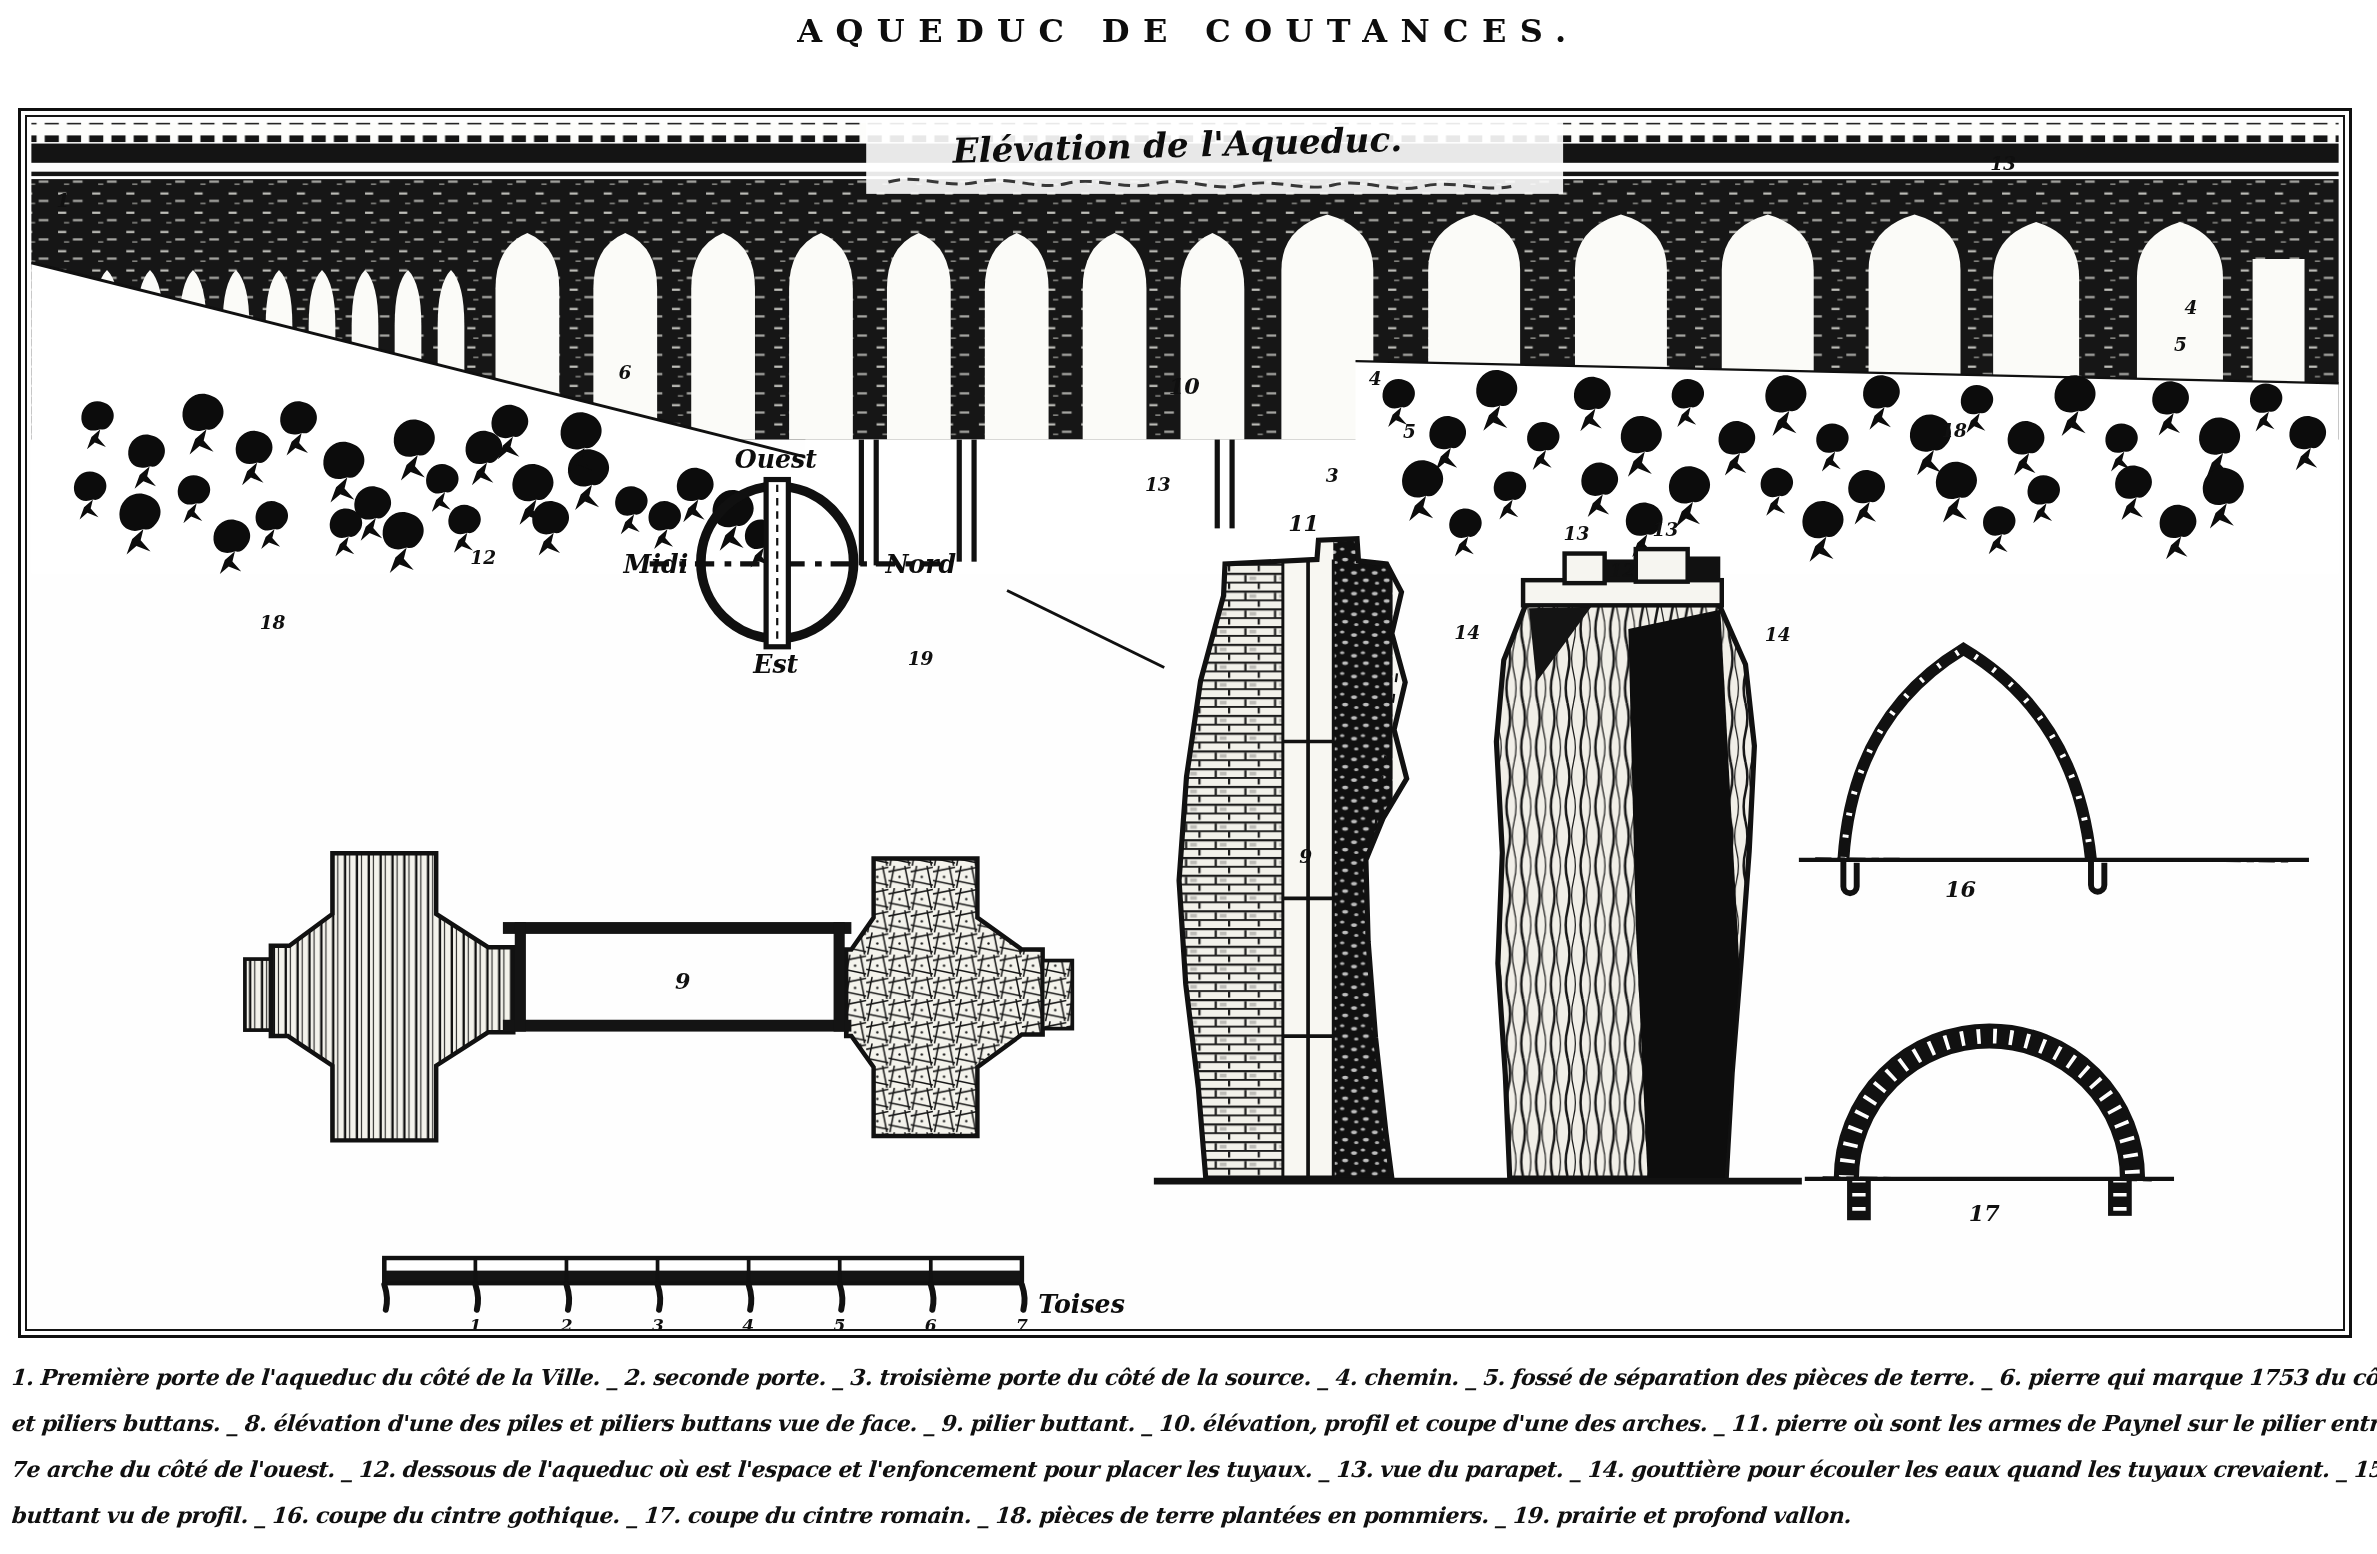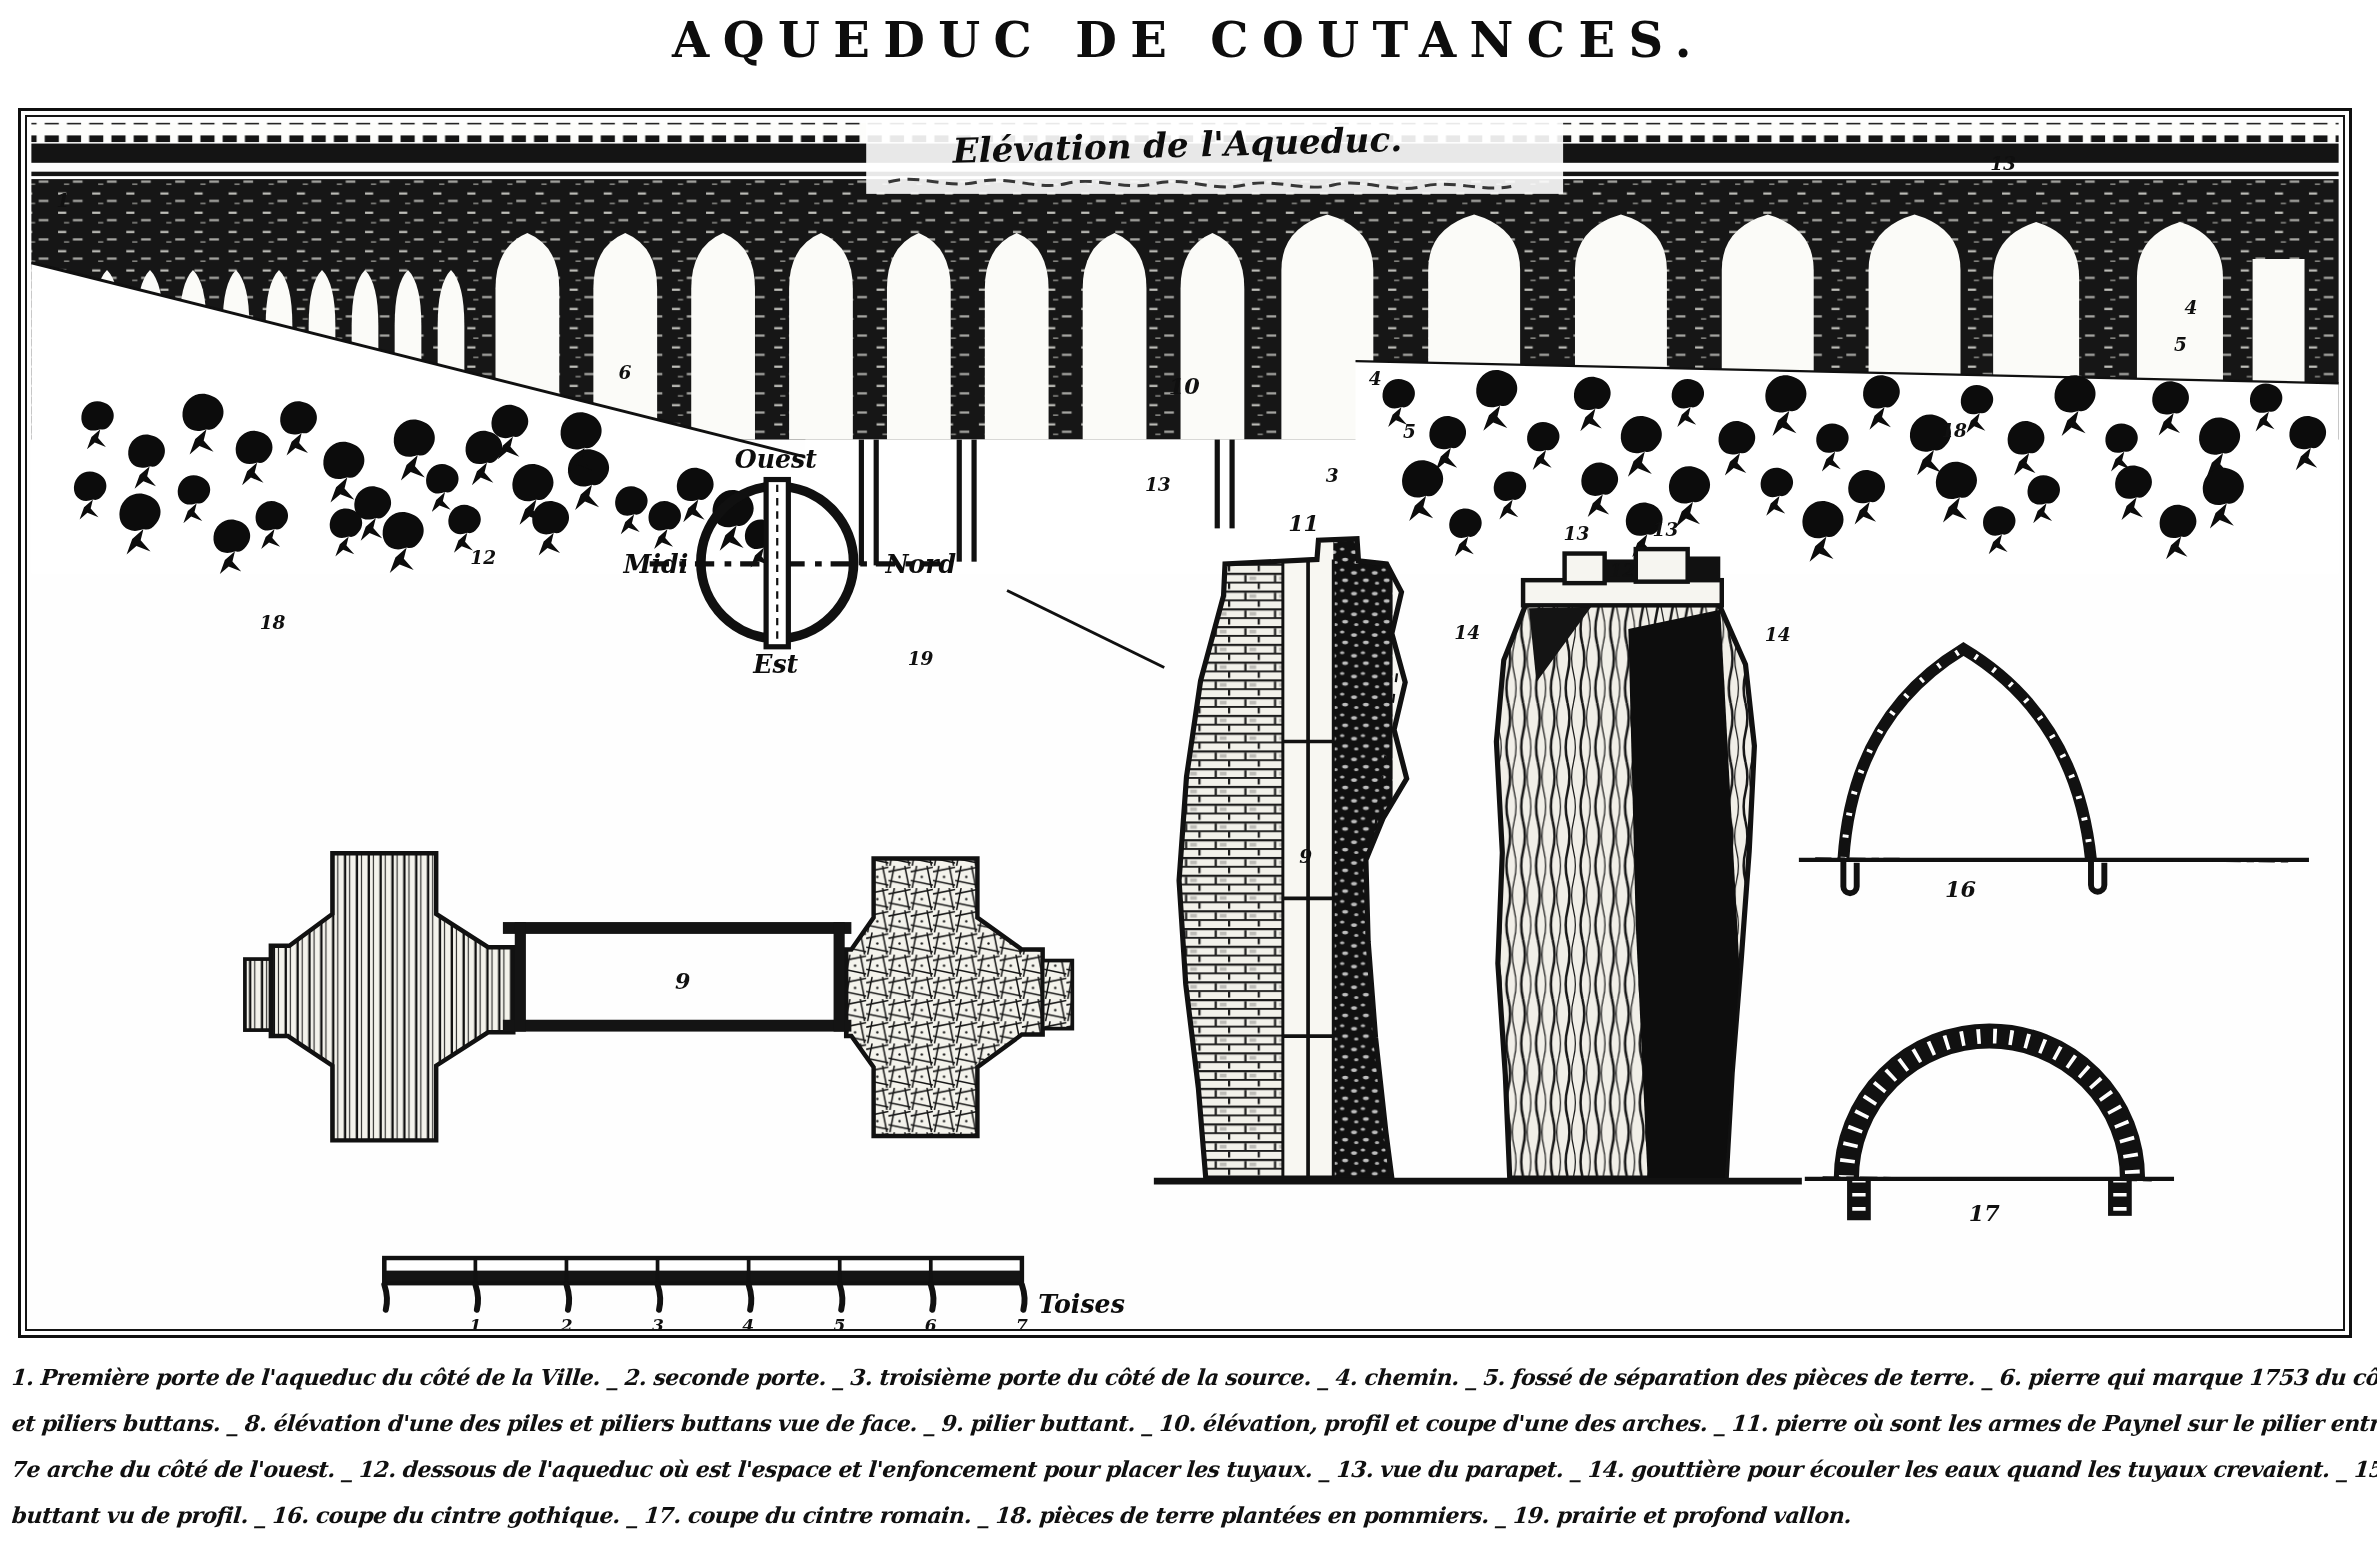"AQUEDUC DE COUTANCES." .title { font-size: 48px -> 32px }
